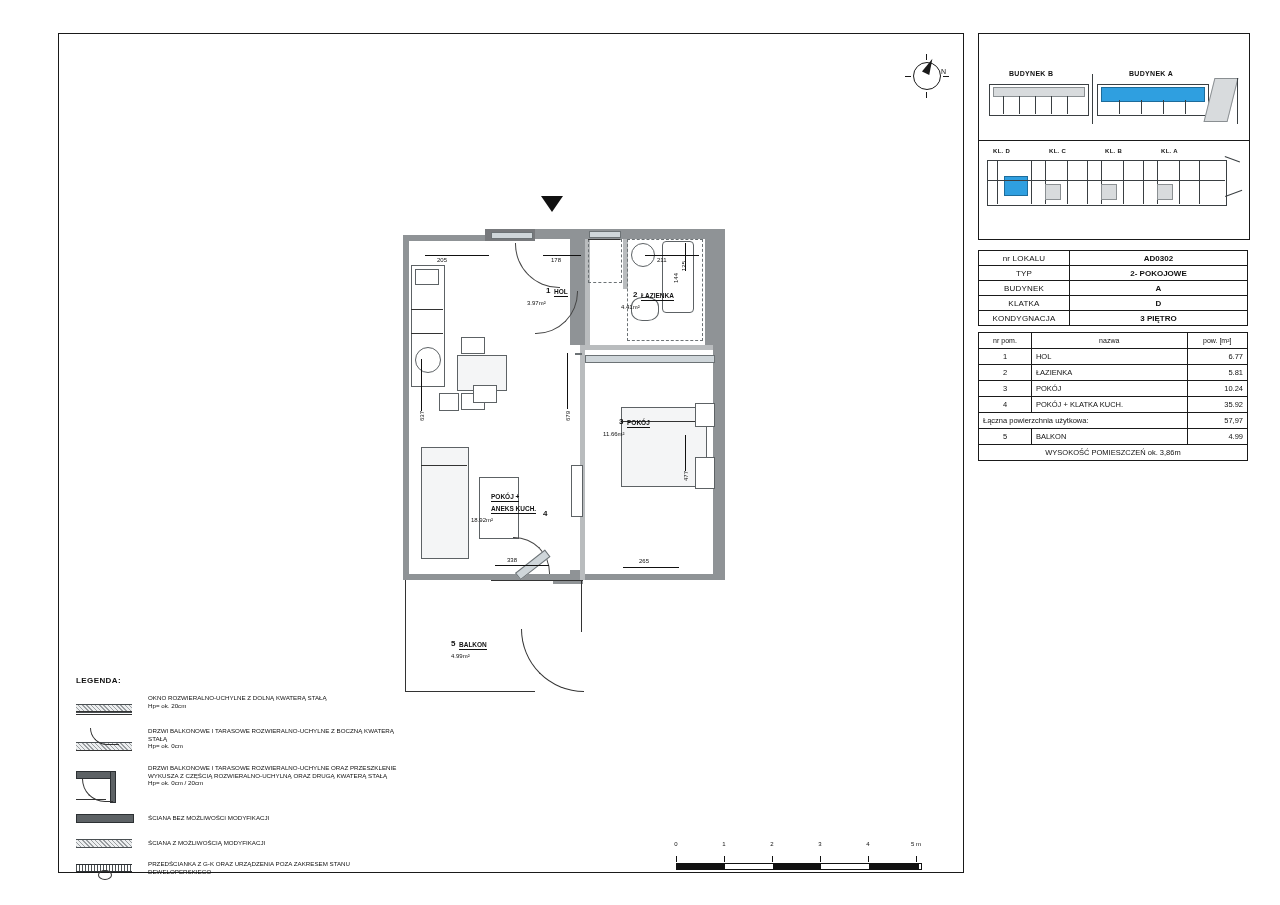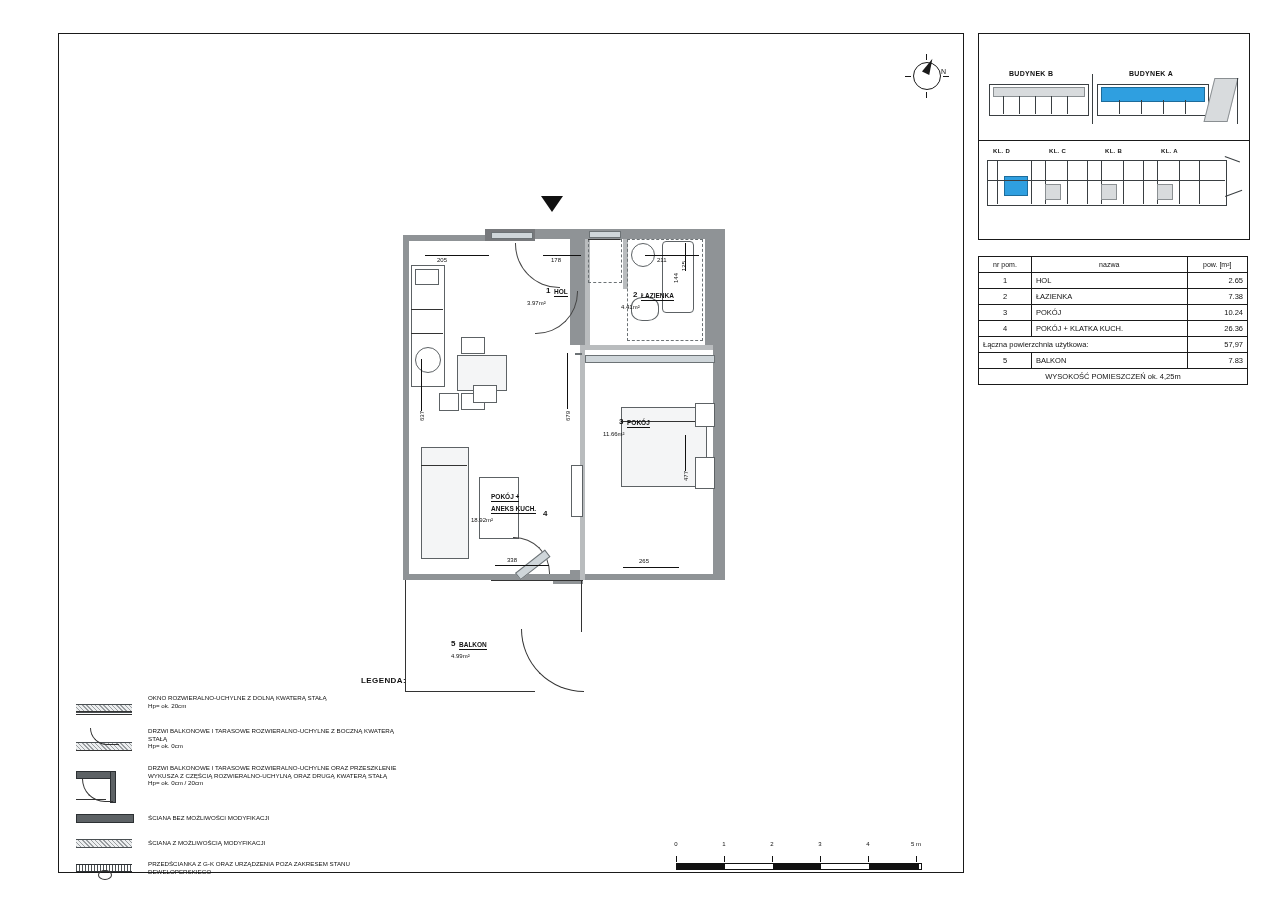"nr LOKALU" table.t1 { html: none -> <table> <tbody> <tr> <td>nr LOKALU</td> <td>AD0302</td> </tr> <tr> <td>TYP</td> <td>2- POKOJOWE</td> </tr> <tr> <td>BUDYNEK</td> <td>A</td> </tr> <tr> <td>KLATKA</td> <td>D</td> </tr> <tr> <td>KONDYGNACJA</td> <td>3 PIĘTRO</td> </tr> </tbody> </table> }
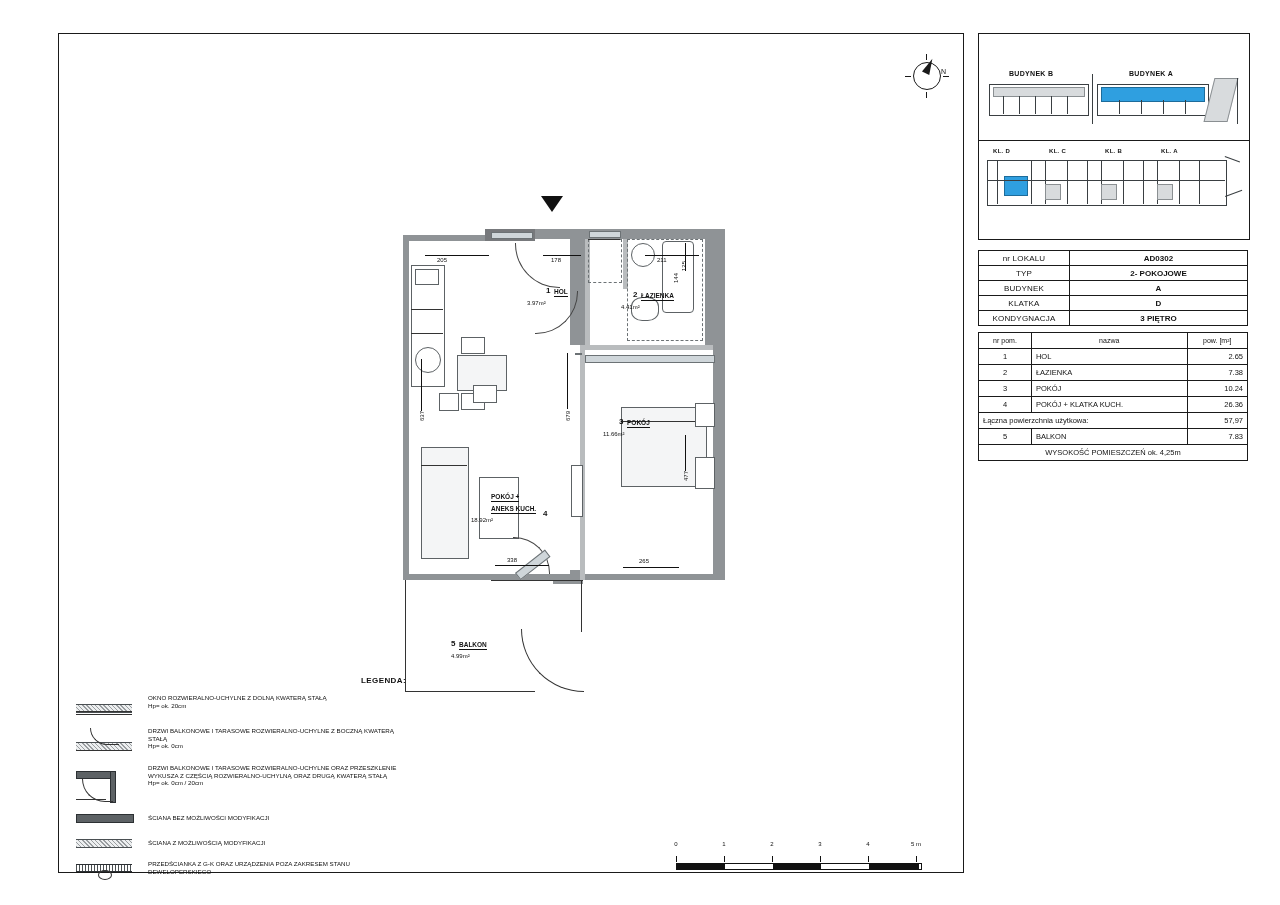"2.65" td.r { text: 2.65 -> 6.77 }
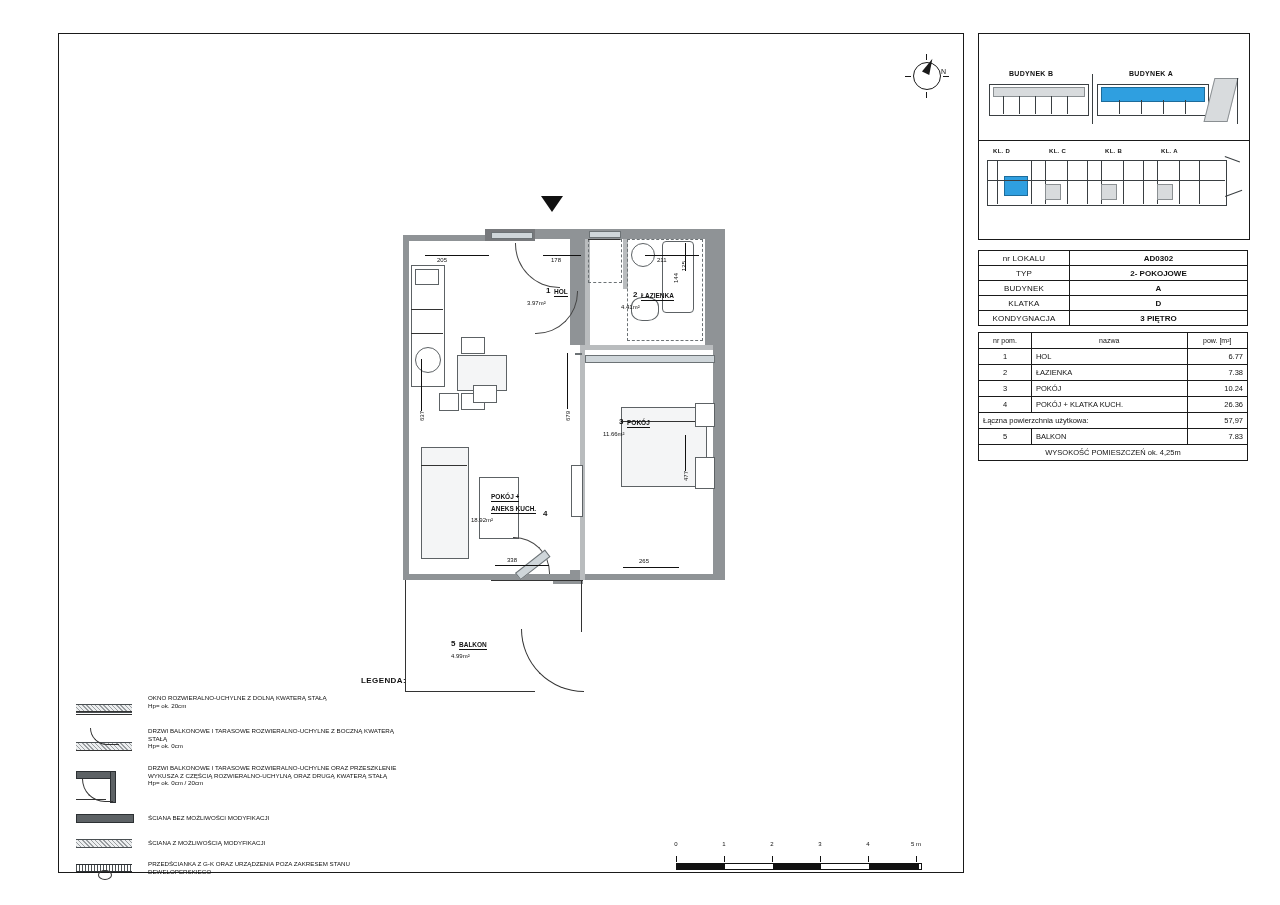"7.38" td.r { text: 7.38 -> 5.81 }
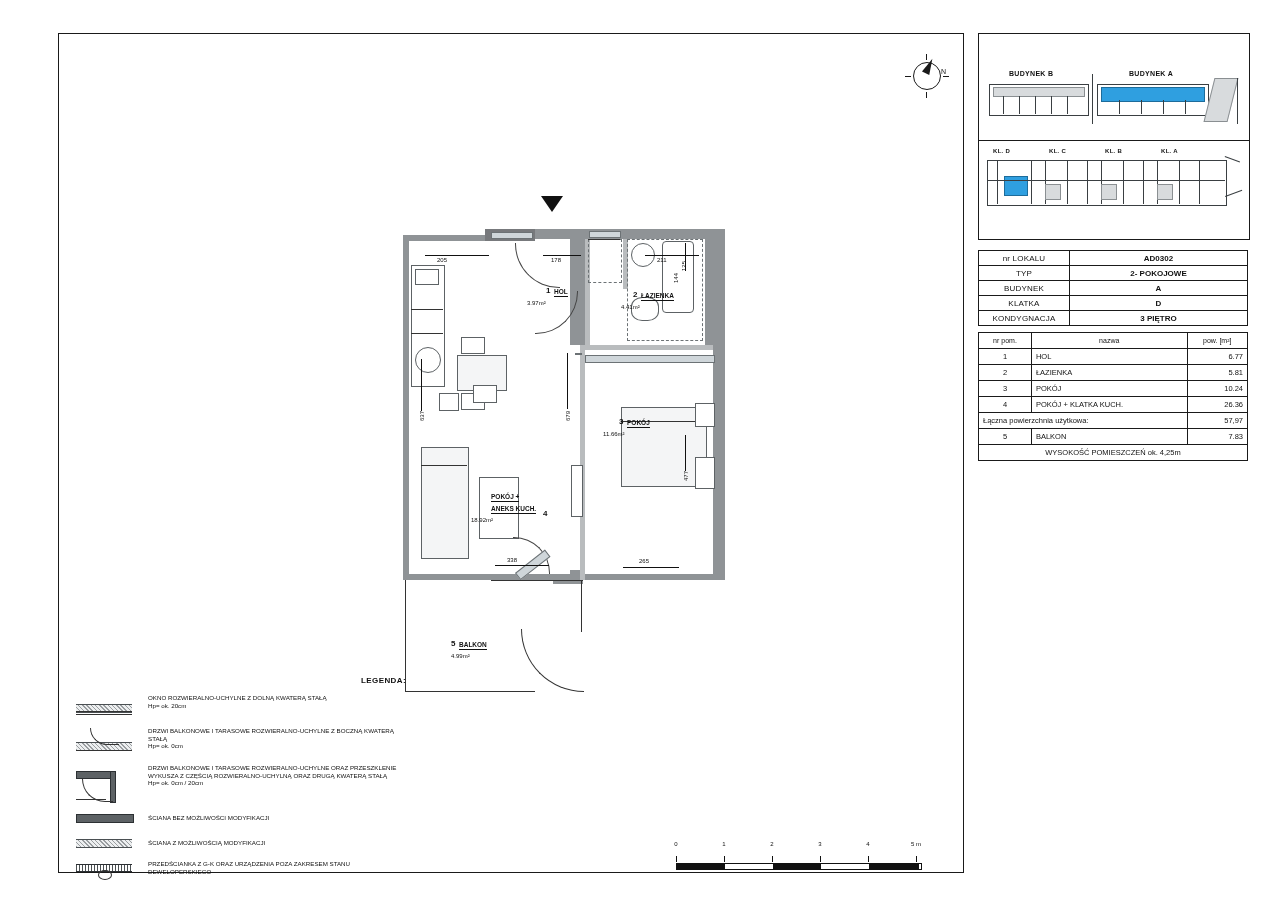"26.36" td.r { text: 26.36 -> 35.92 }
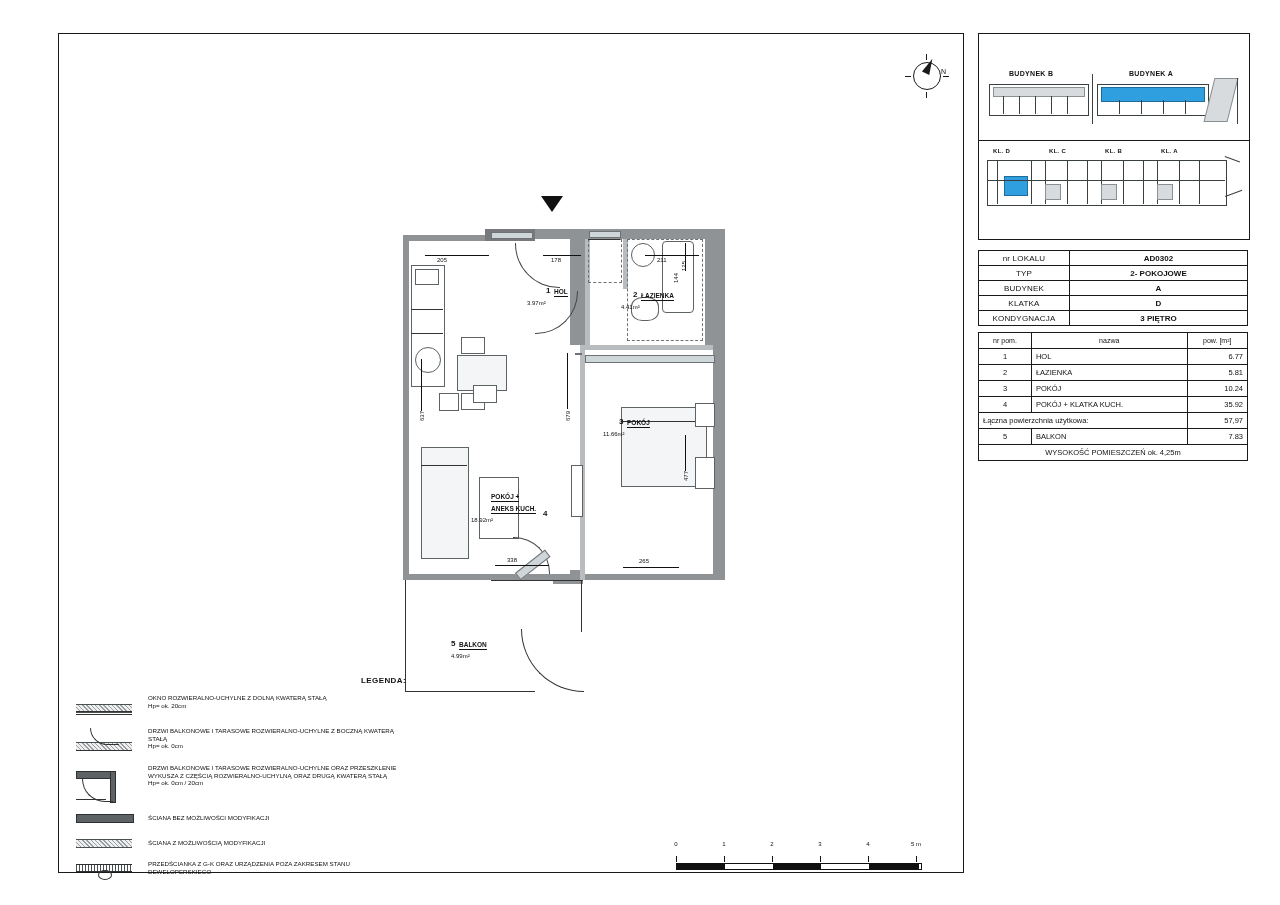"7.83" td.r { text: 7.83 -> 4.99 }
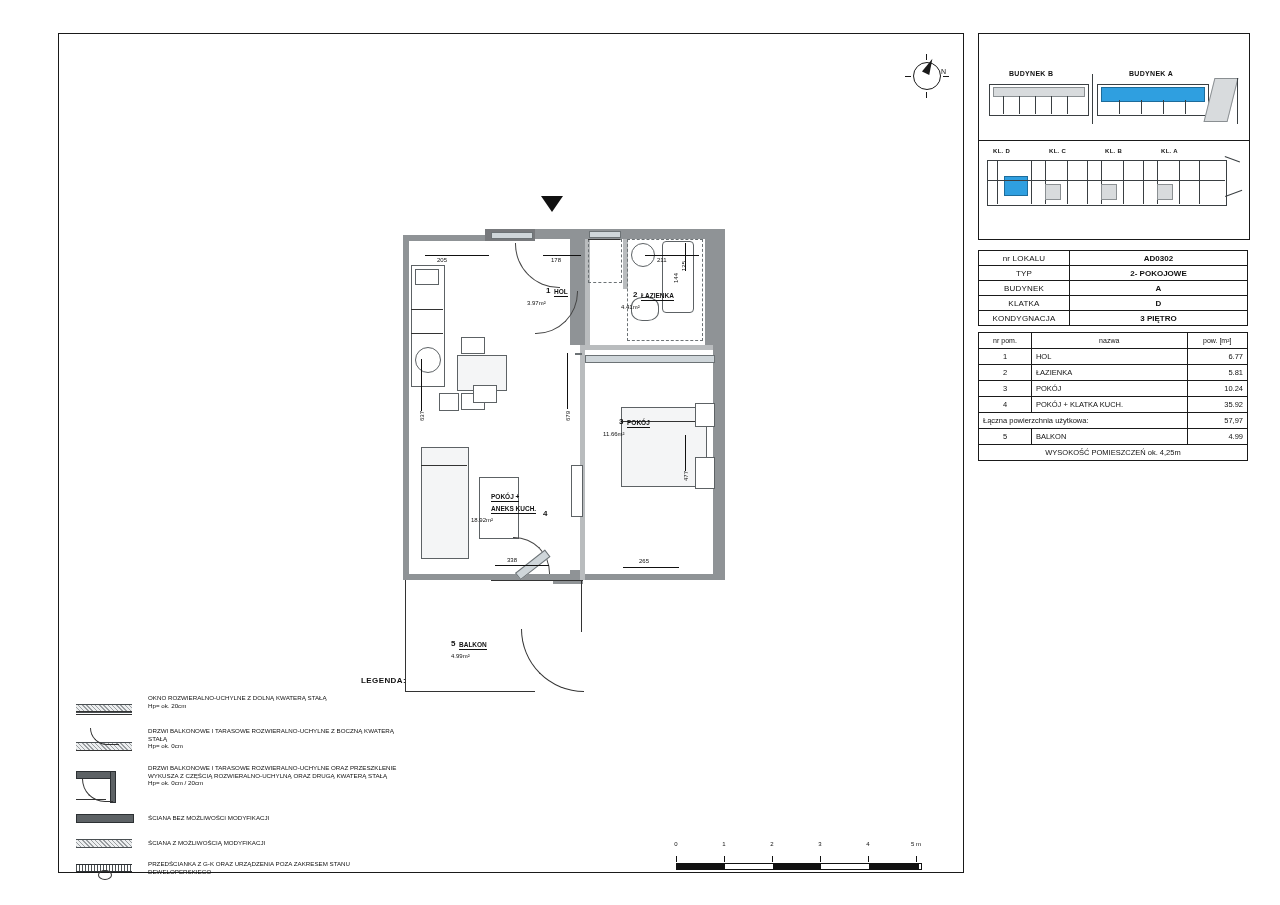"WYSOKOŚĆ POMIESZCZEŃ ok. 4,25m" td.c { text: 4,25m -> 3,86m }
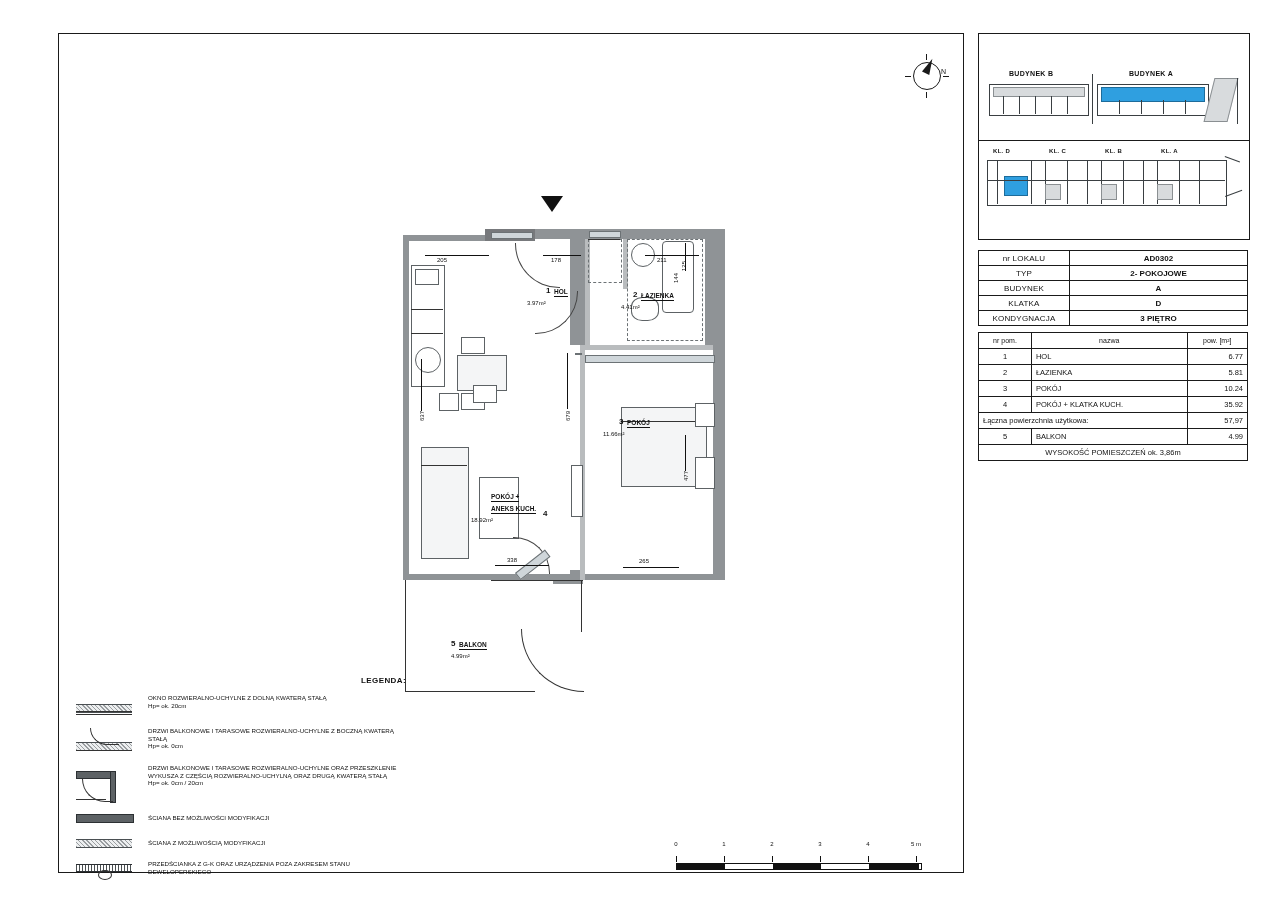"LEGENDA:" .legend h4 { text-align: right -> none }
